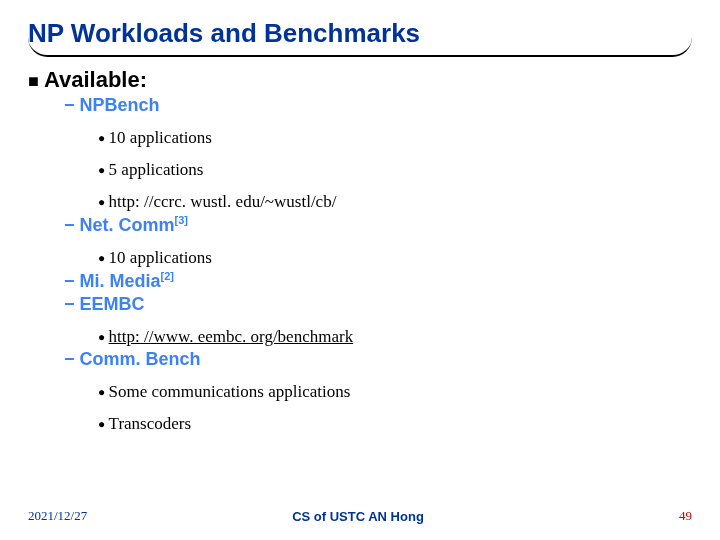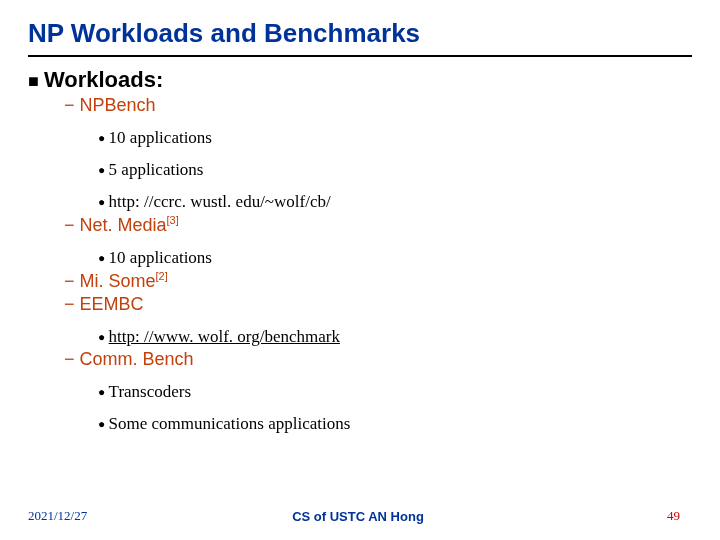"NP Workloads and Benchmarks" * { border-radius: none -> 30px }
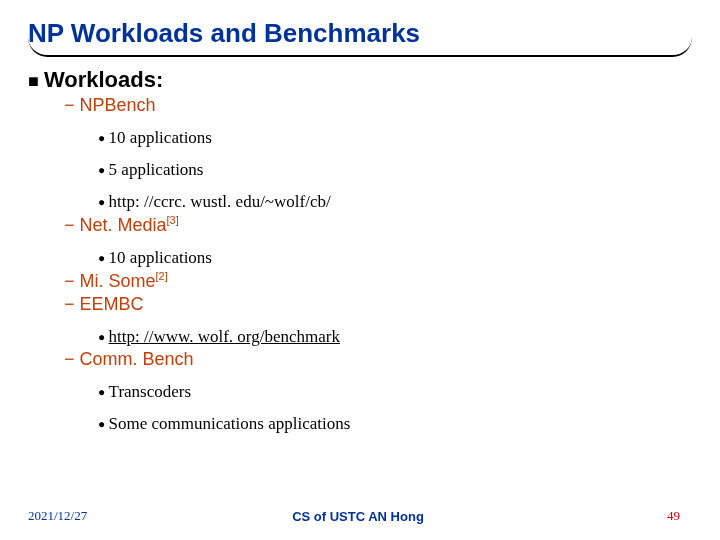"Workloads:" div.lvl1 { text: Workloads -> Available }
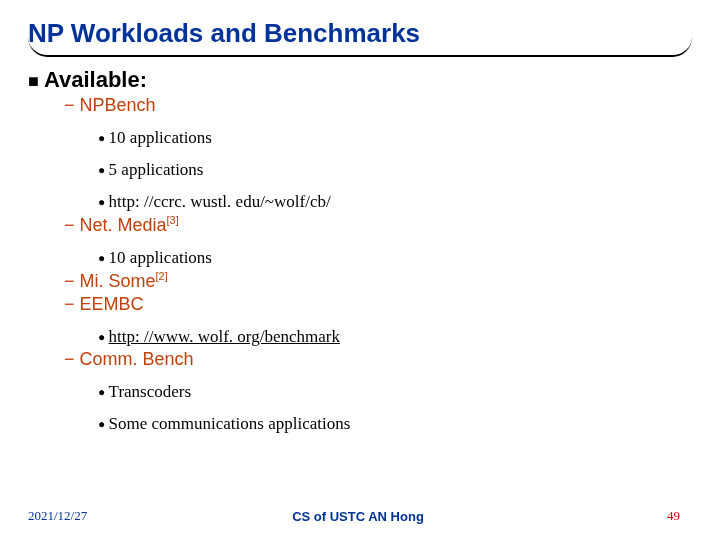"NPBench" .lvl2 { color: #c2410c -> #3b82f6; font-weight: normal -> bold }
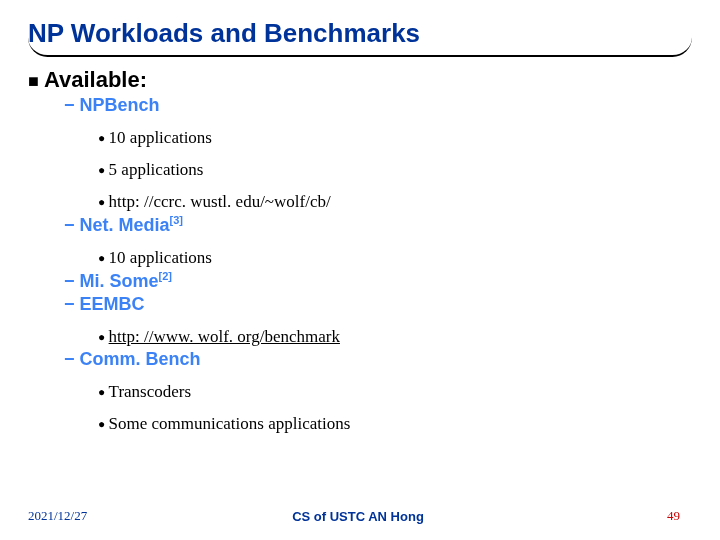"http: //ccrc. wustl. edu/~wolf/cb/" span { text: wolf/cb/ -> wustl/cb/ }
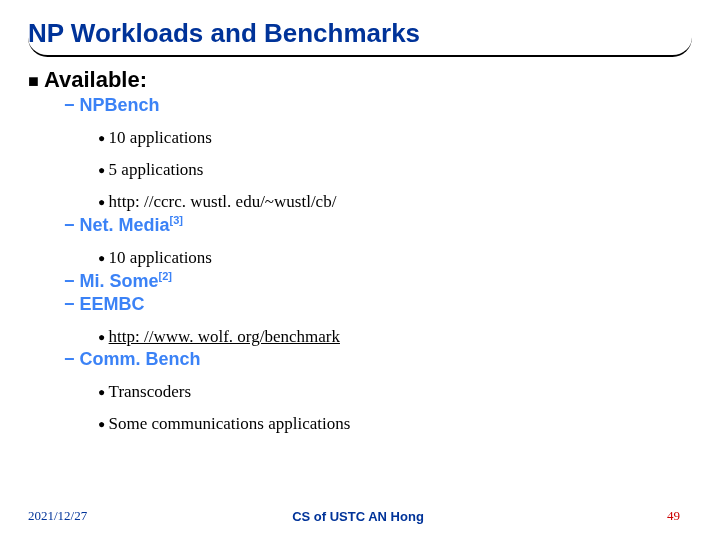"Net. Media" span { text: Media -> Comm }
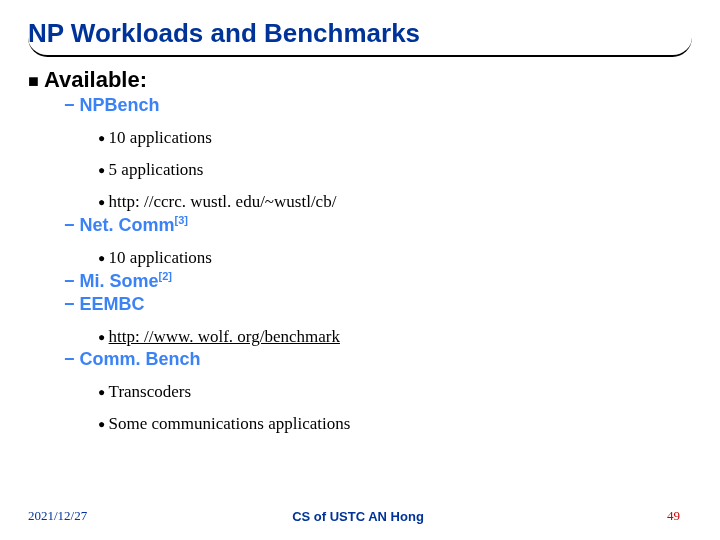"Mi. Some" span { text: Some -> Media }
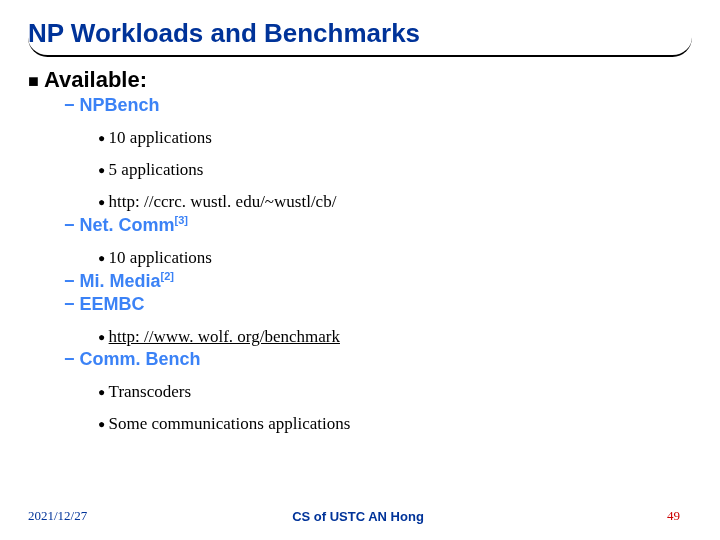"http: //www. wolf. org/benchmark" span { text: wolf -> eembc }
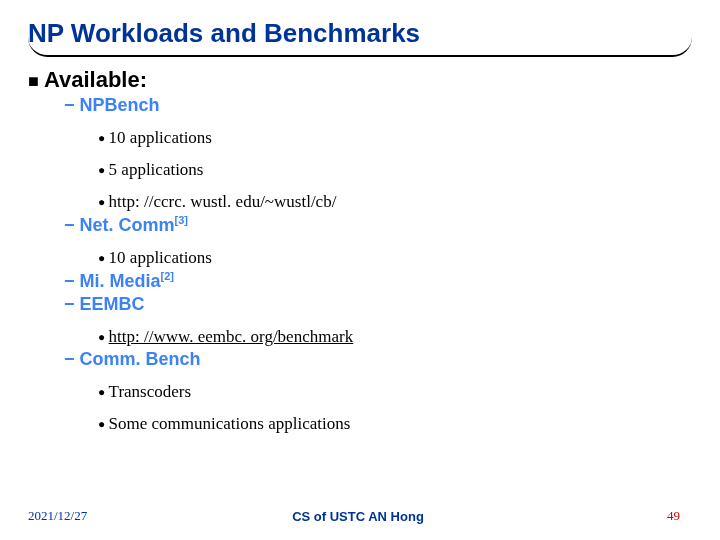"Transcoders" div.lvl3 { order: before "Some communications applications" -> after "Some communications applications" }
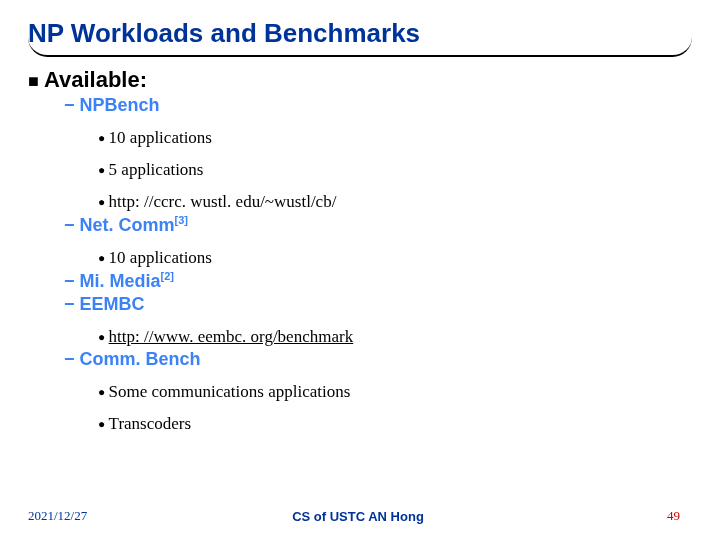"49" .footer-right { right: 40px -> 28px }
